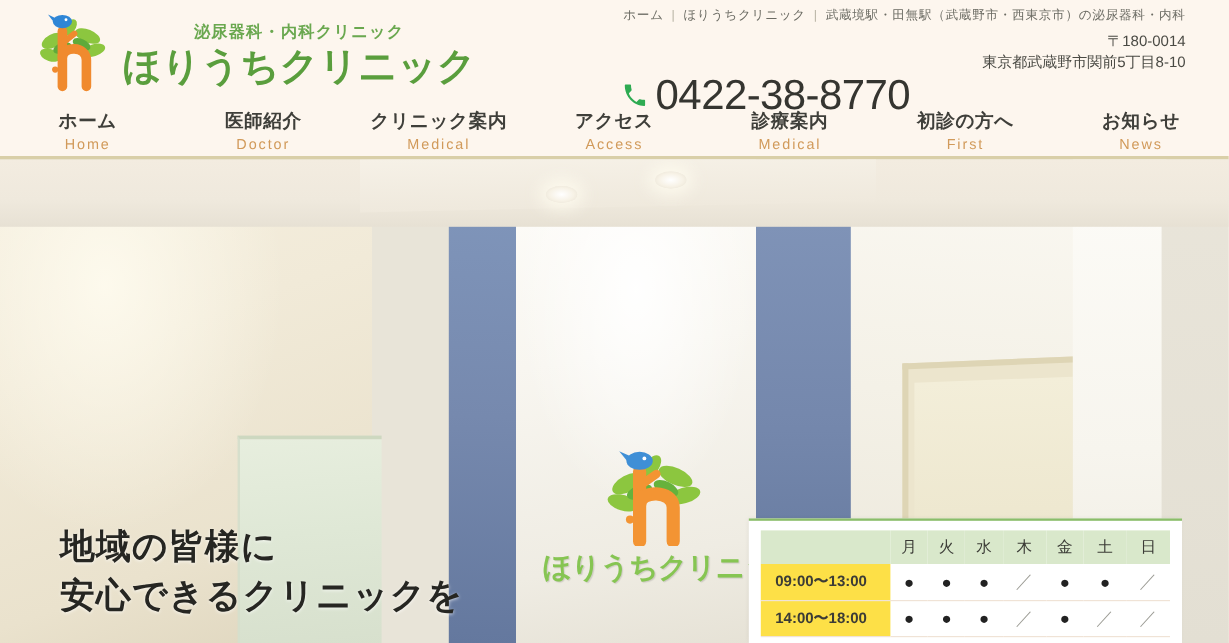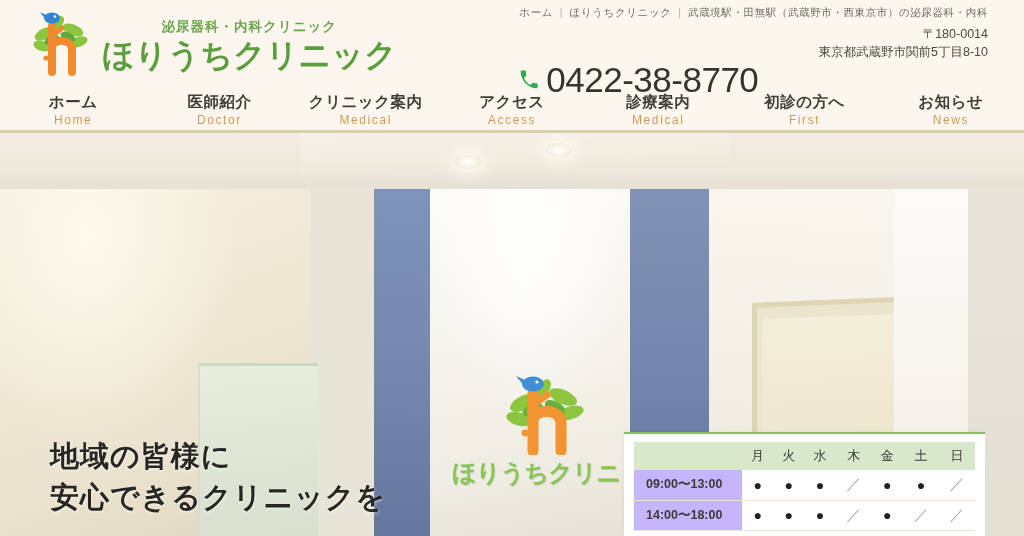"09:00〜13:00" table.sched tbody td.timecol { background: #c4b5fd -> #fde047 }
